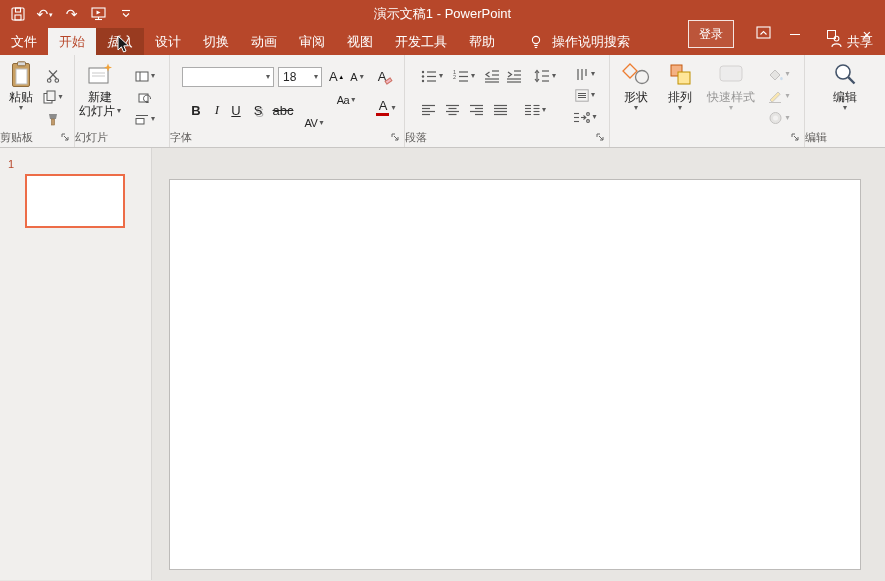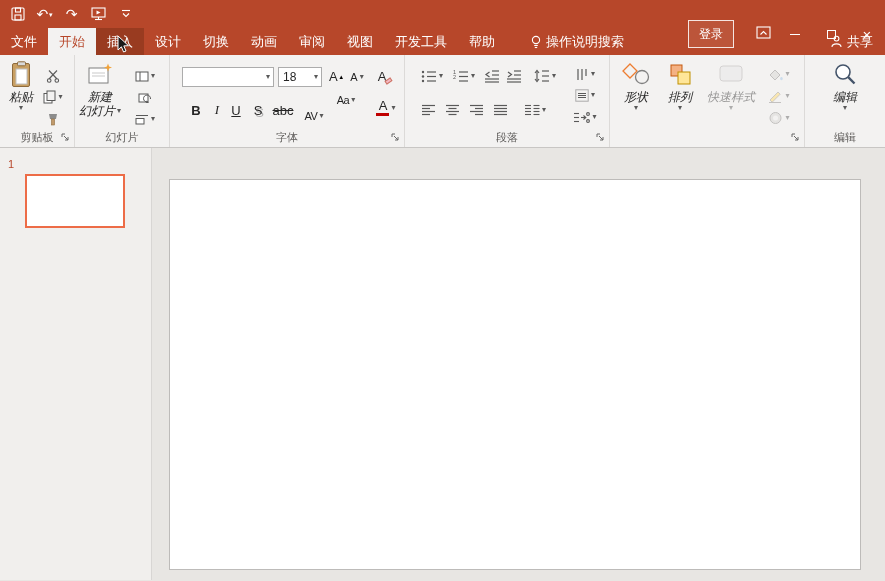"演示文稿1 - PowerPoint" div.title { html: none -> <div>演示文稿1 - PowerPoint</div> }
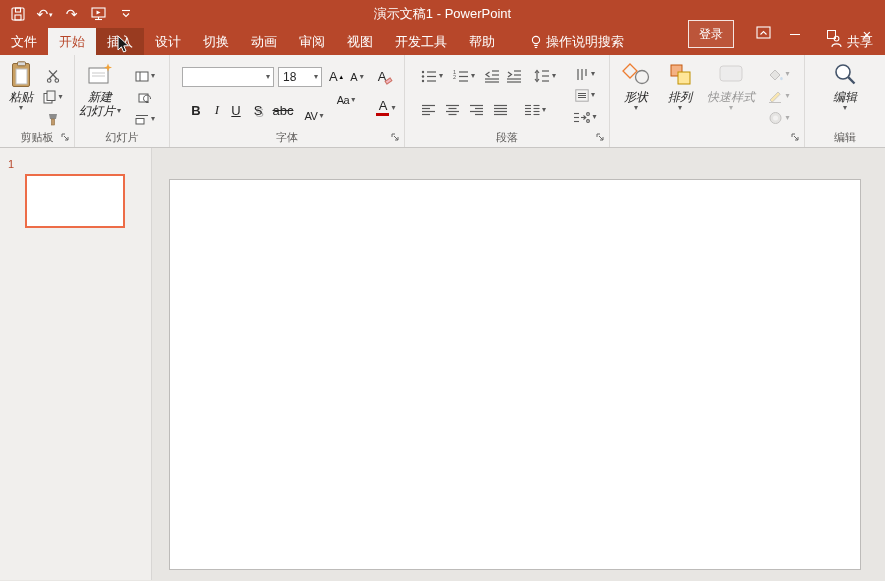"插入" .tab.hover { font-style: none -> italic }
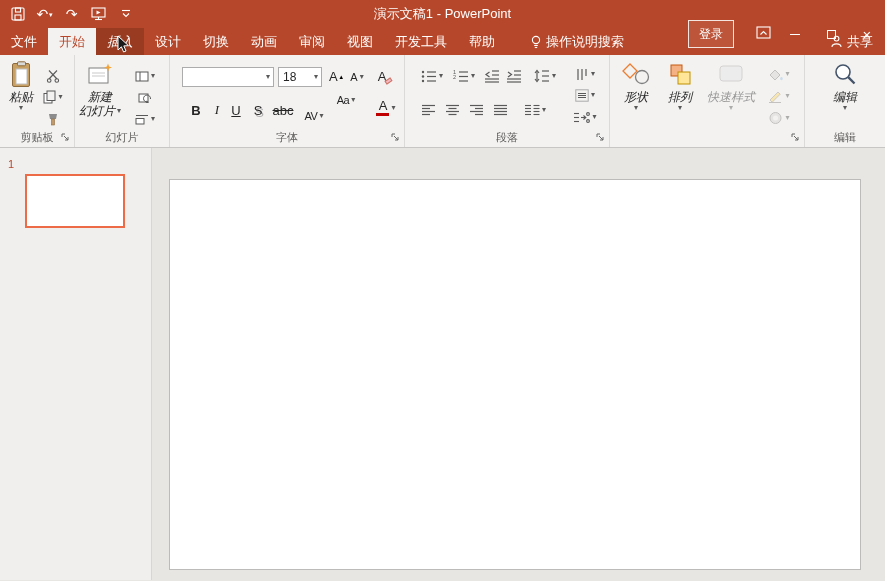"操作说明搜索" .tellme { gap: 4px -> 10px }
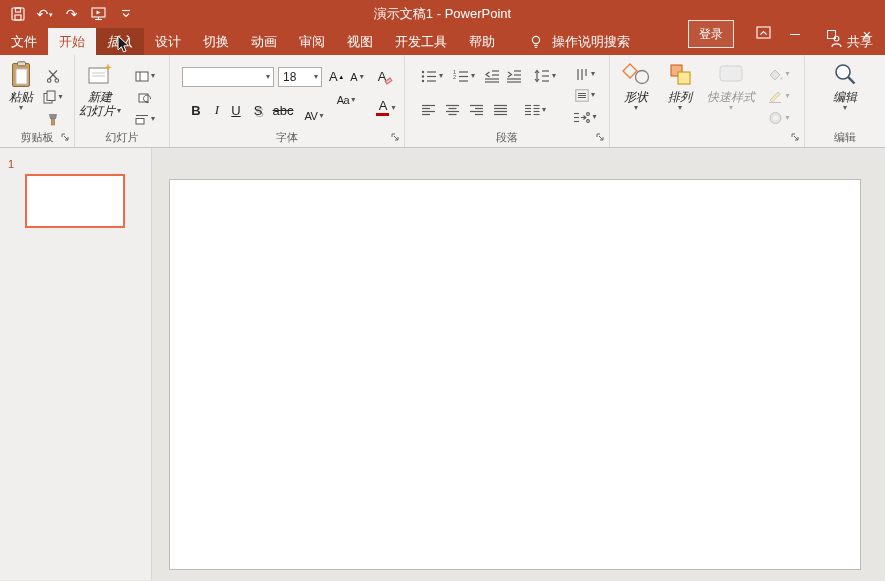"粘贴" .blabel { font-style: italic -> none }
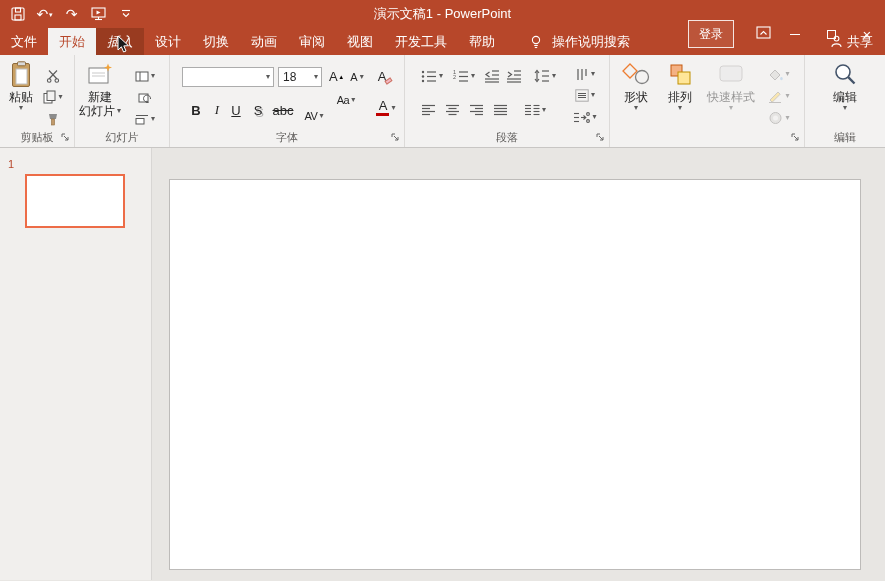"AV" button.sbtn { top: 52px -> 59px }
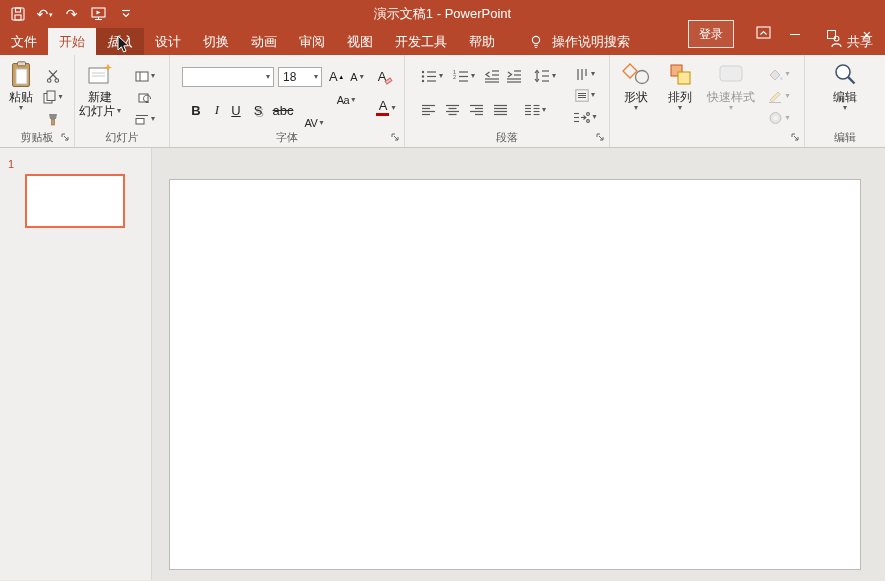"剪贴板" .glabel { text-align: center -> left }
